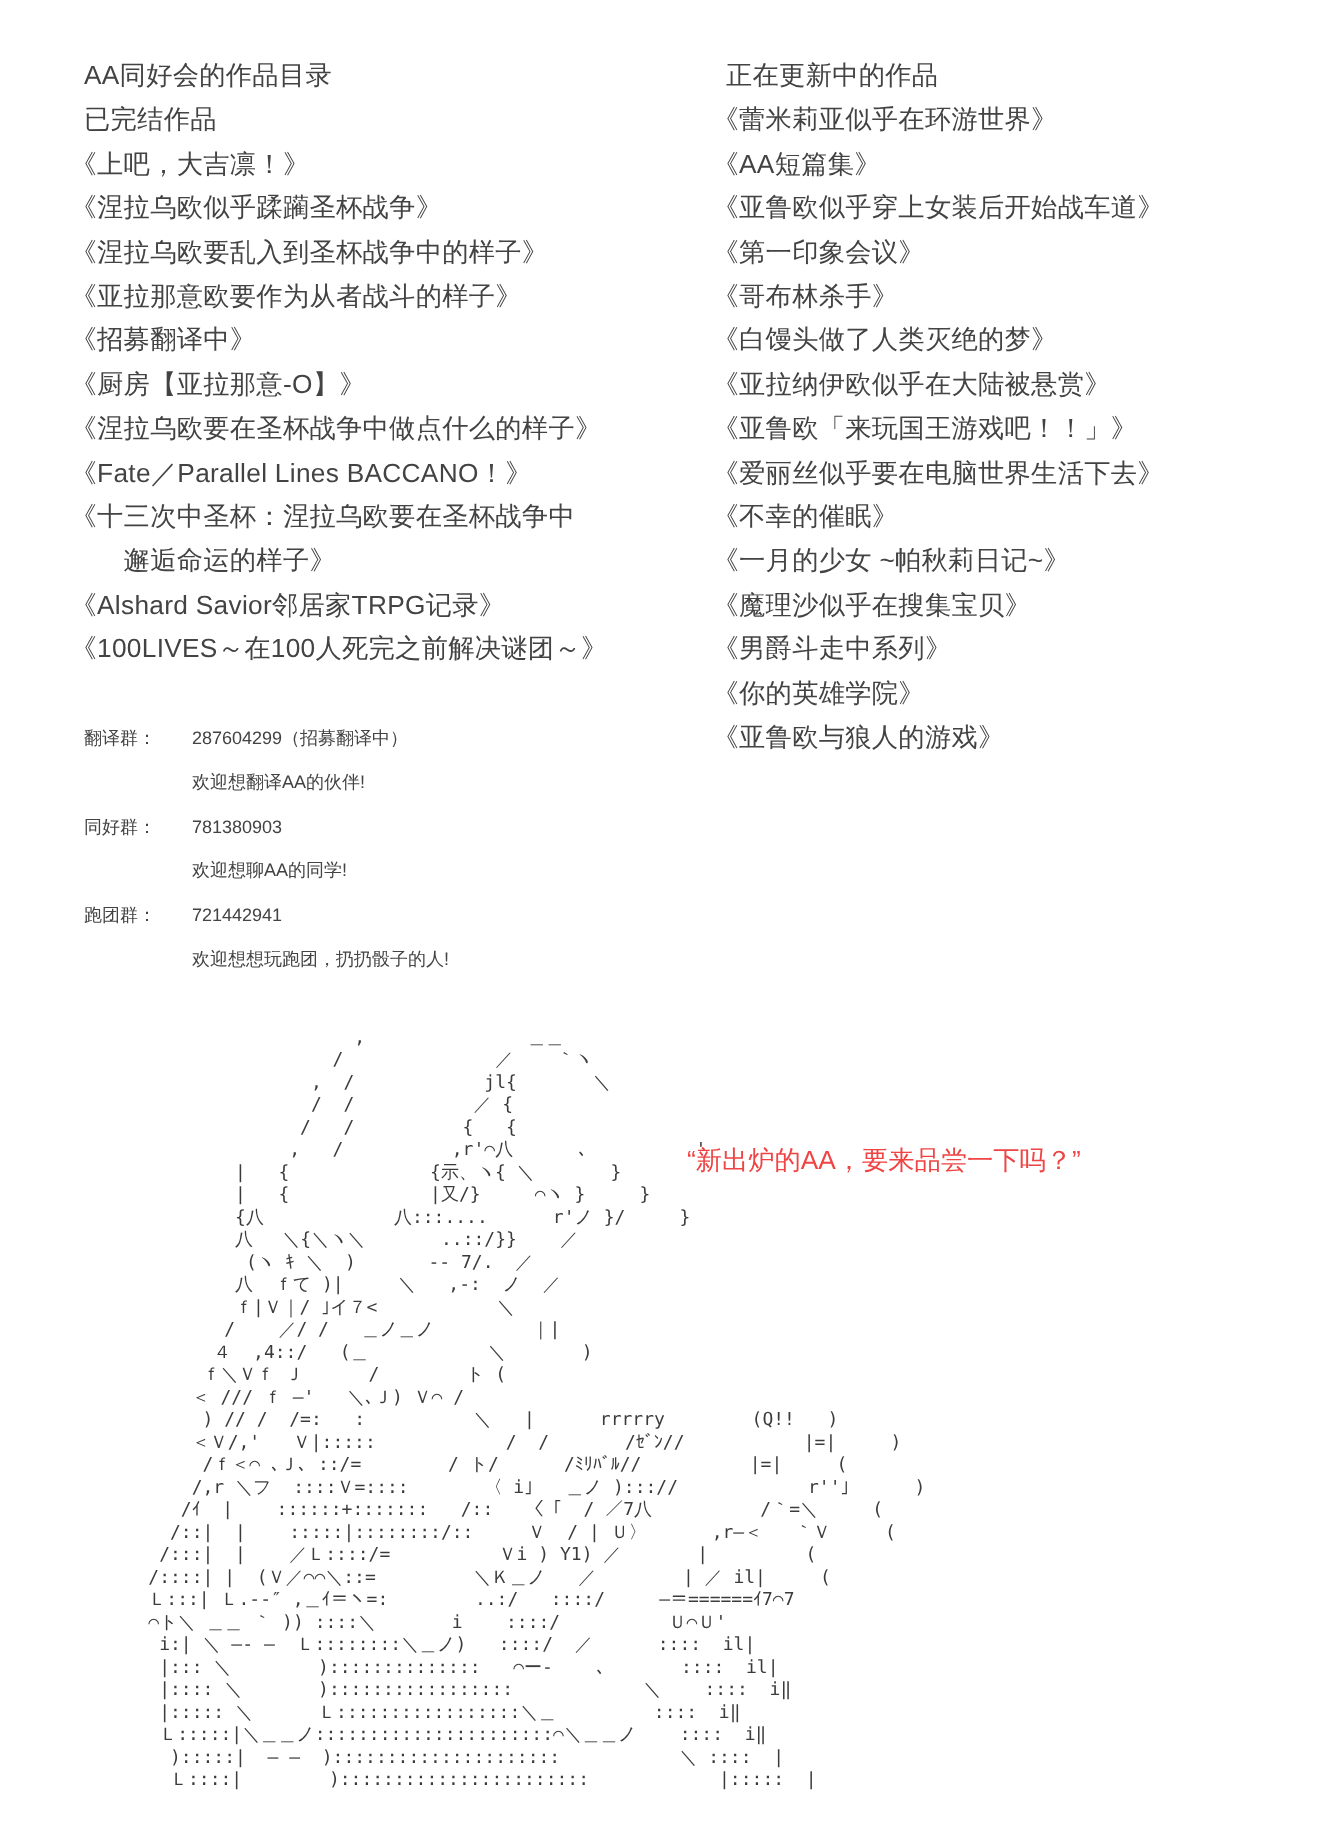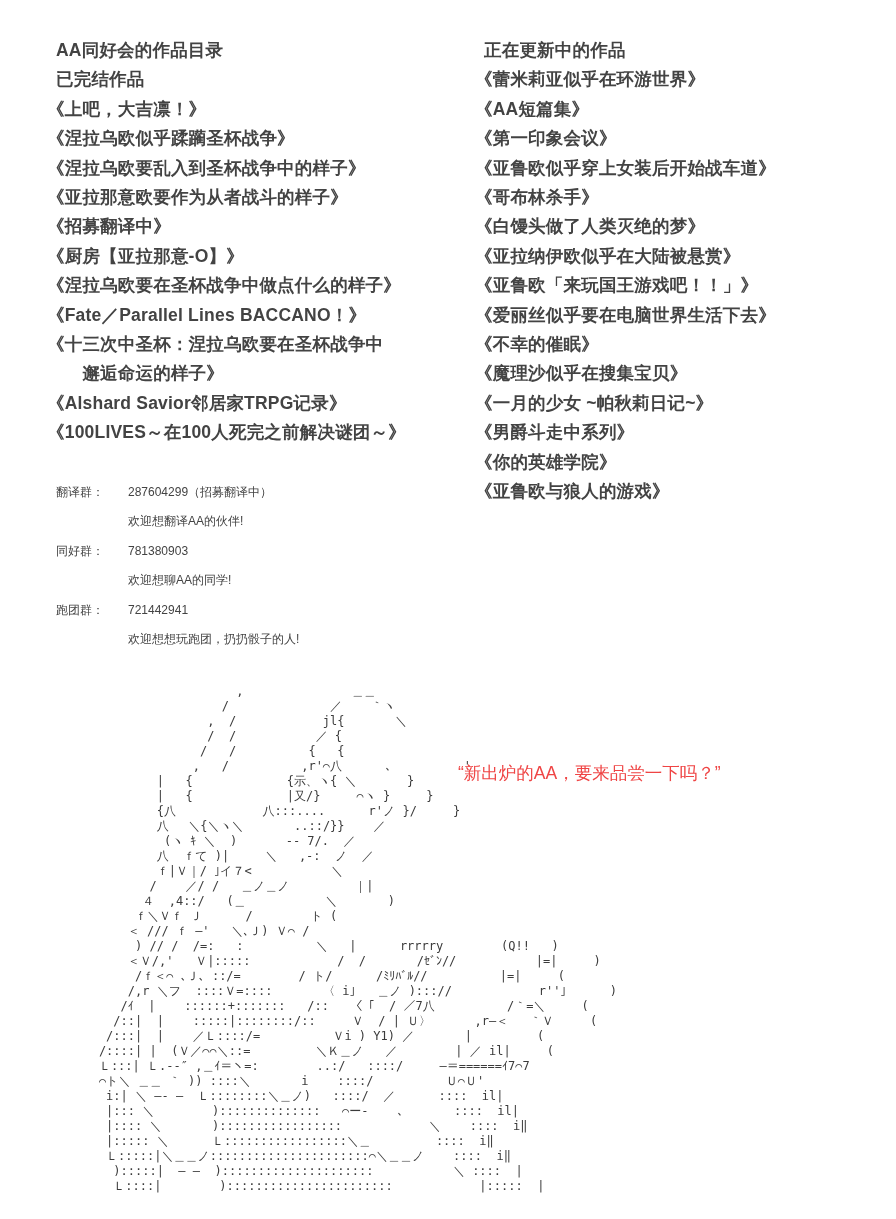"AA同好会的作品目录" .line { font-weight: bold -> none }
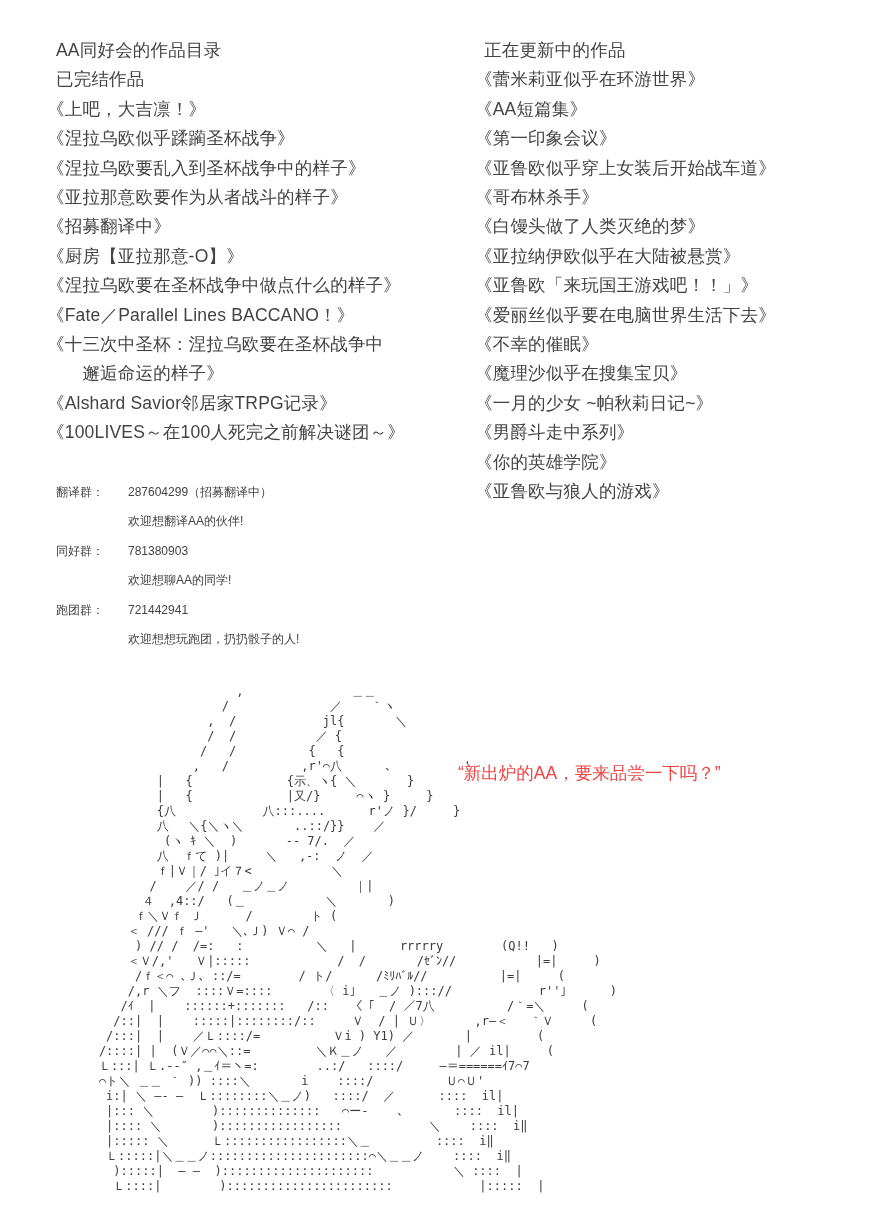"《第一印象会议》" div.line { order: before "《亚鲁欧似乎穿上女装后开始战车道》" -> after "《亚鲁欧似乎穿上女装后开始战车道》" }
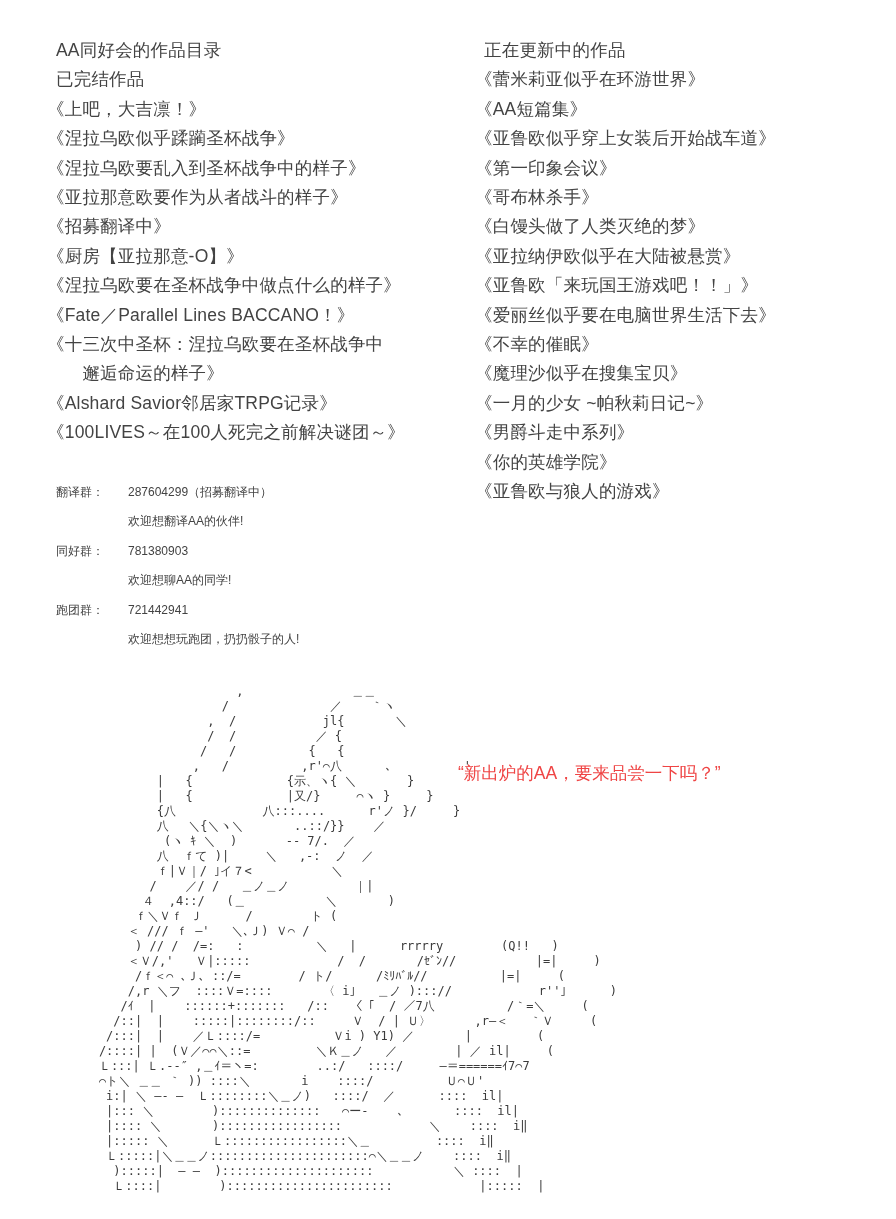"《魔理沙似乎在搜集宝贝》" div.line { order: before "《一月的少女 ~帕秋莉日记~》" -> after "《一月的少女 ~帕秋莉日记~》" }
